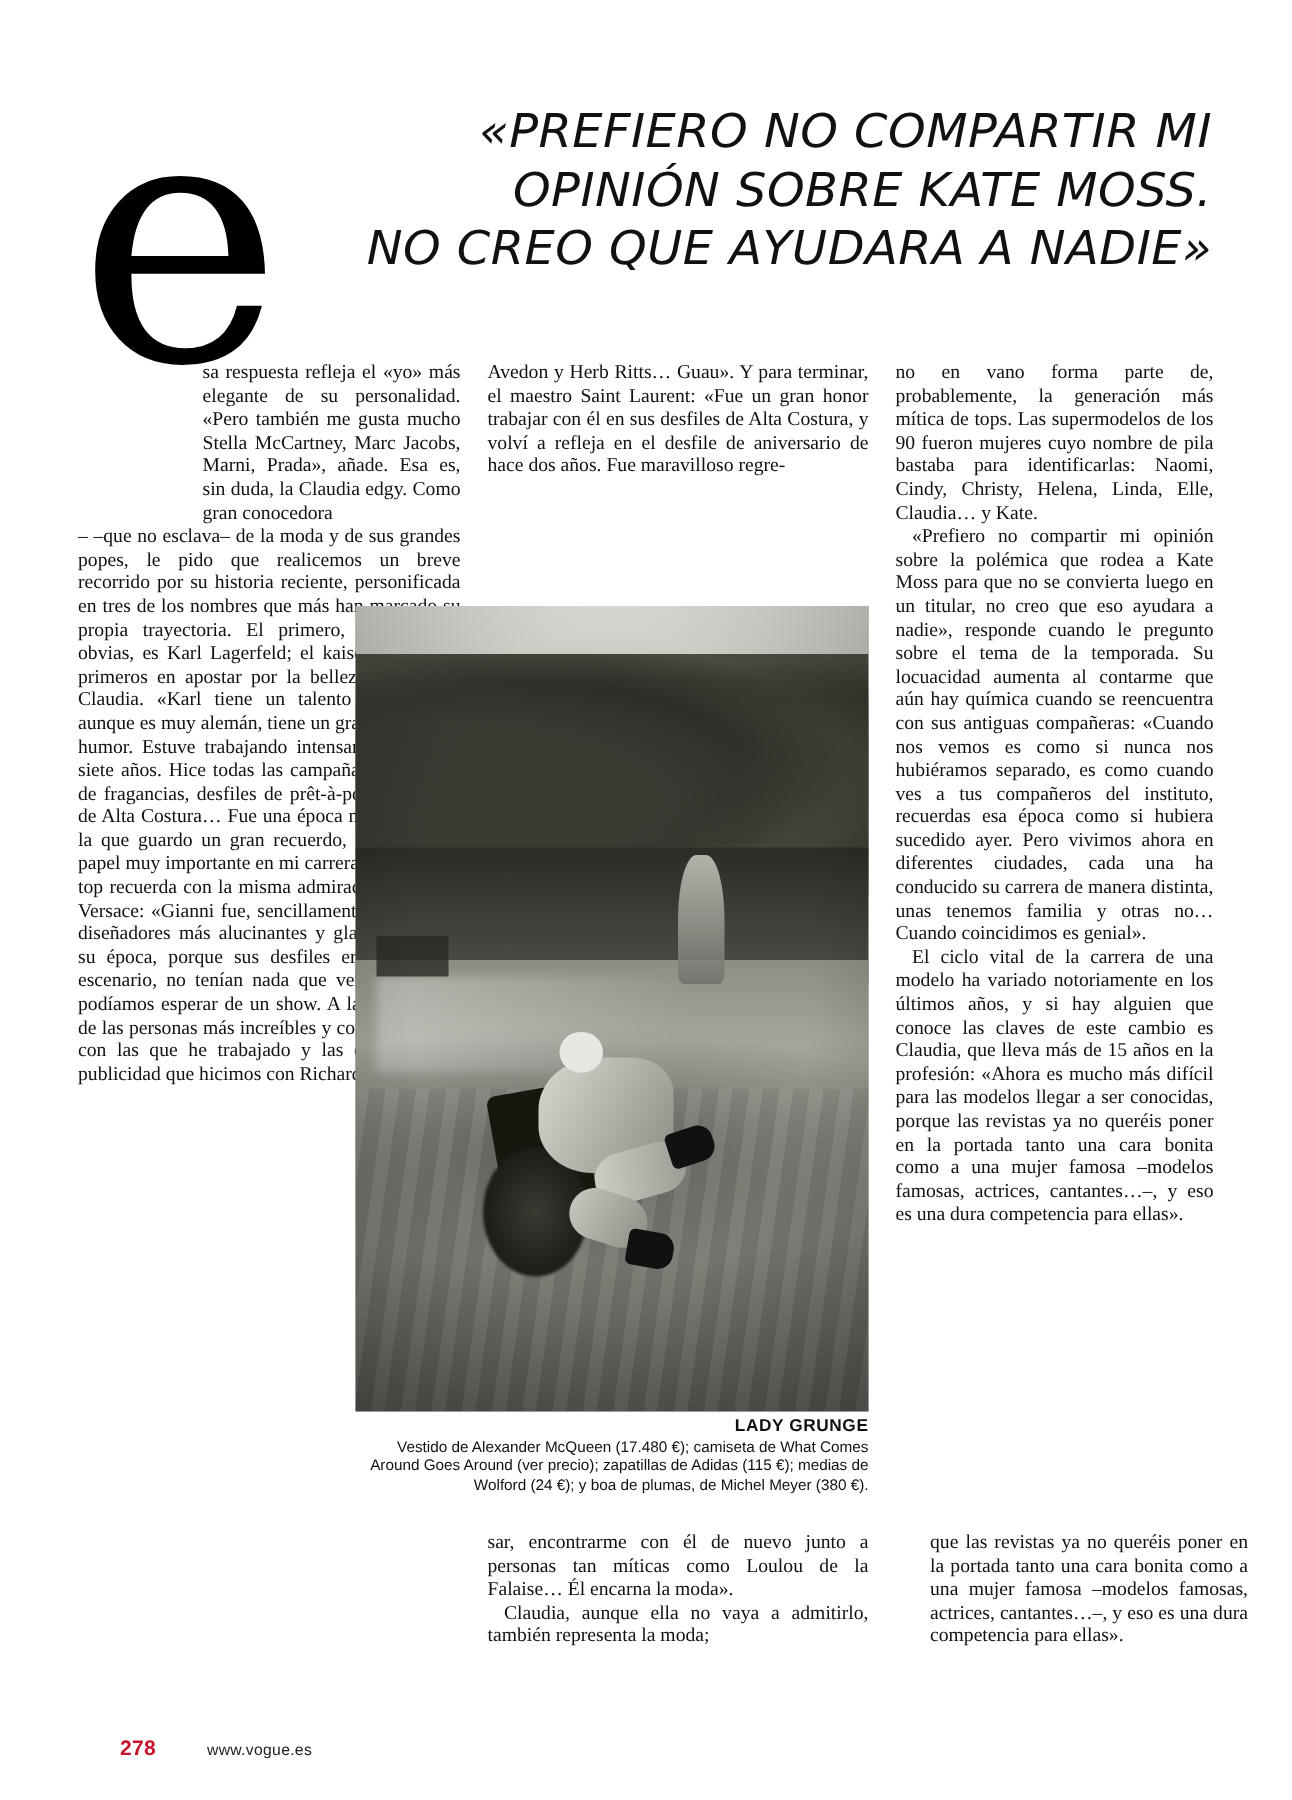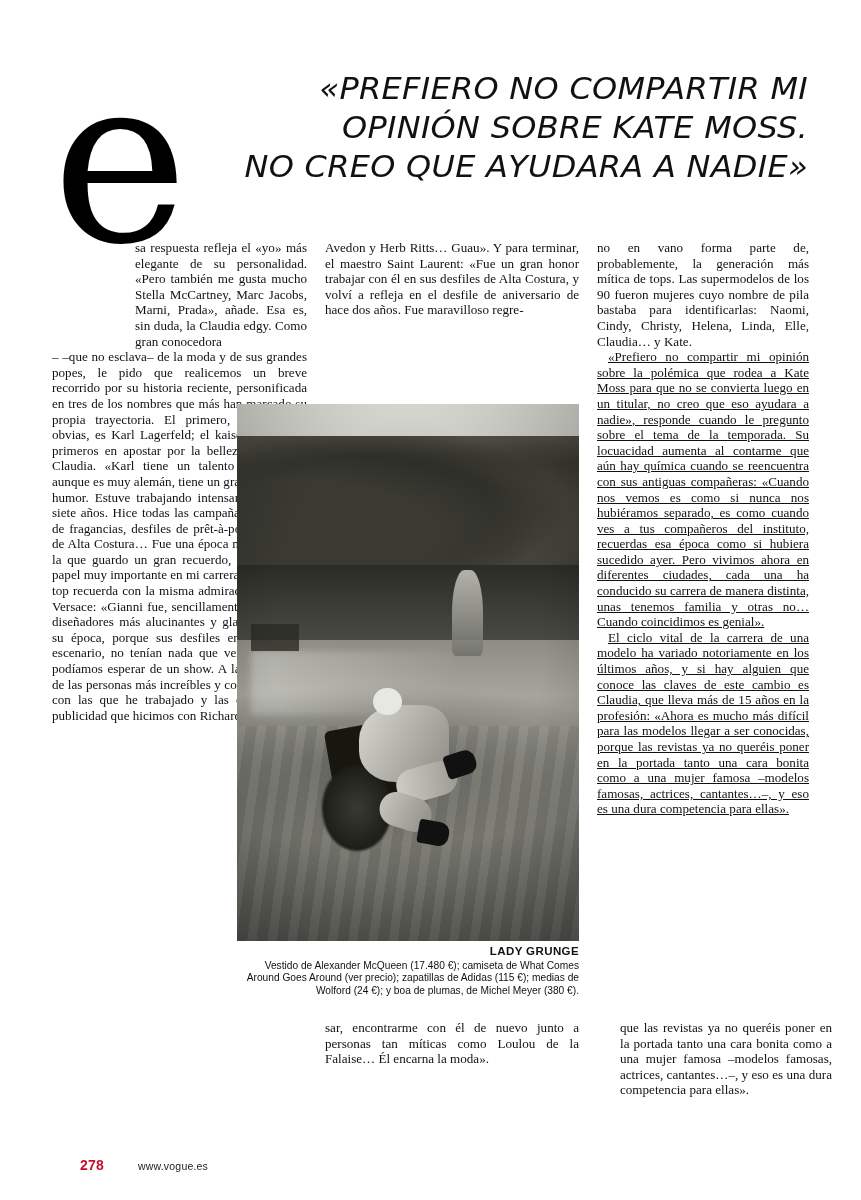"«Prefiero no compartir mi opinión" .col p.indent { text-decoration: underline -> none }
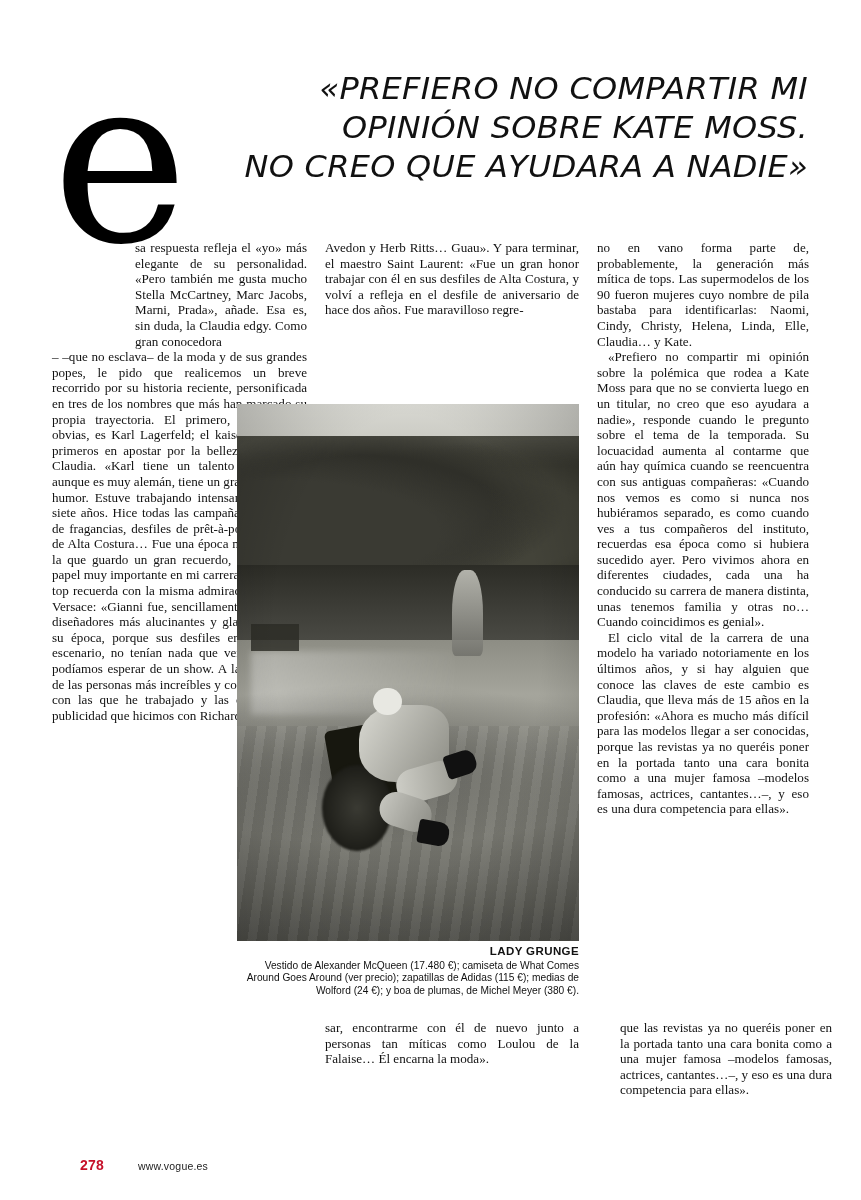"Claudia, aunque ella no vaya" p.indent { html: none -> <p>Claudia, aunque ella no vaya a admitirlo, también representa la moda;</p> }
